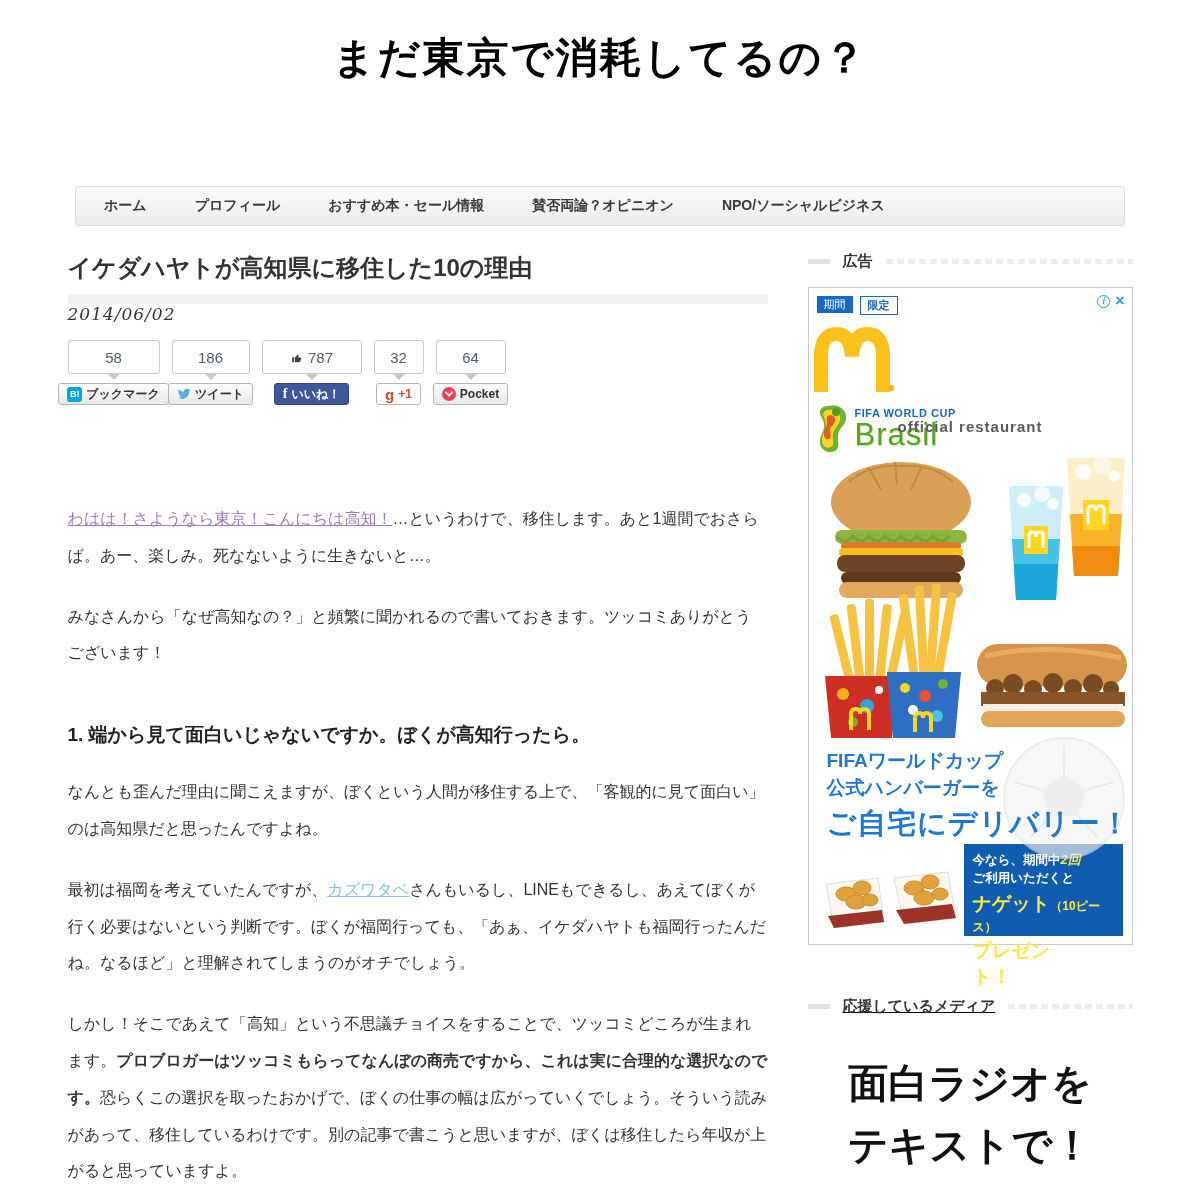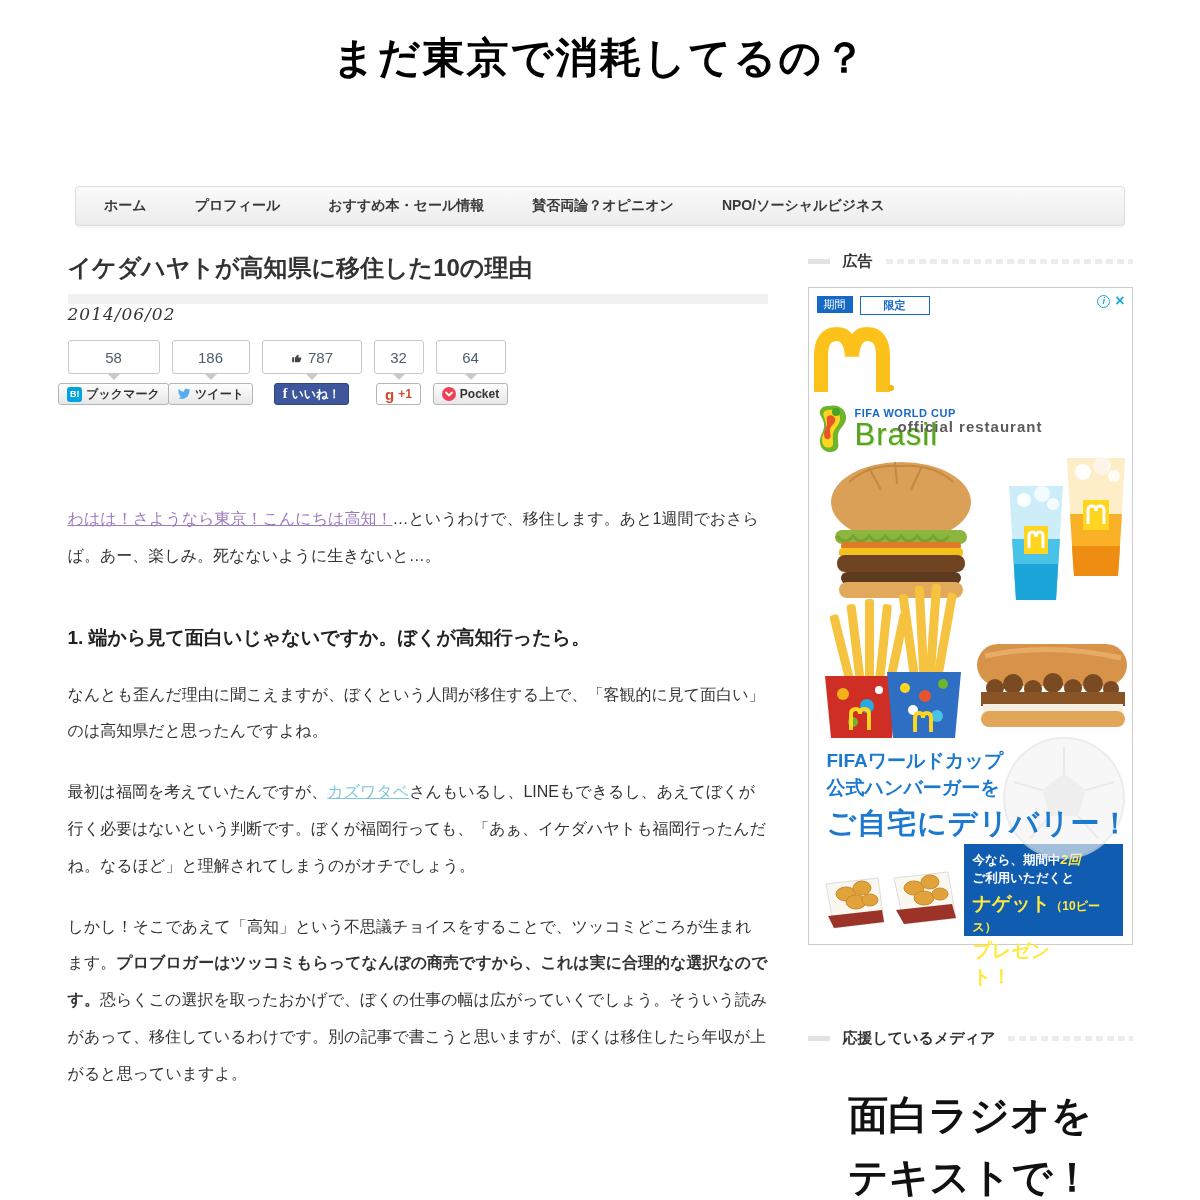"限定" .badge-white { padding: 1px 23px -> 1px 7px }
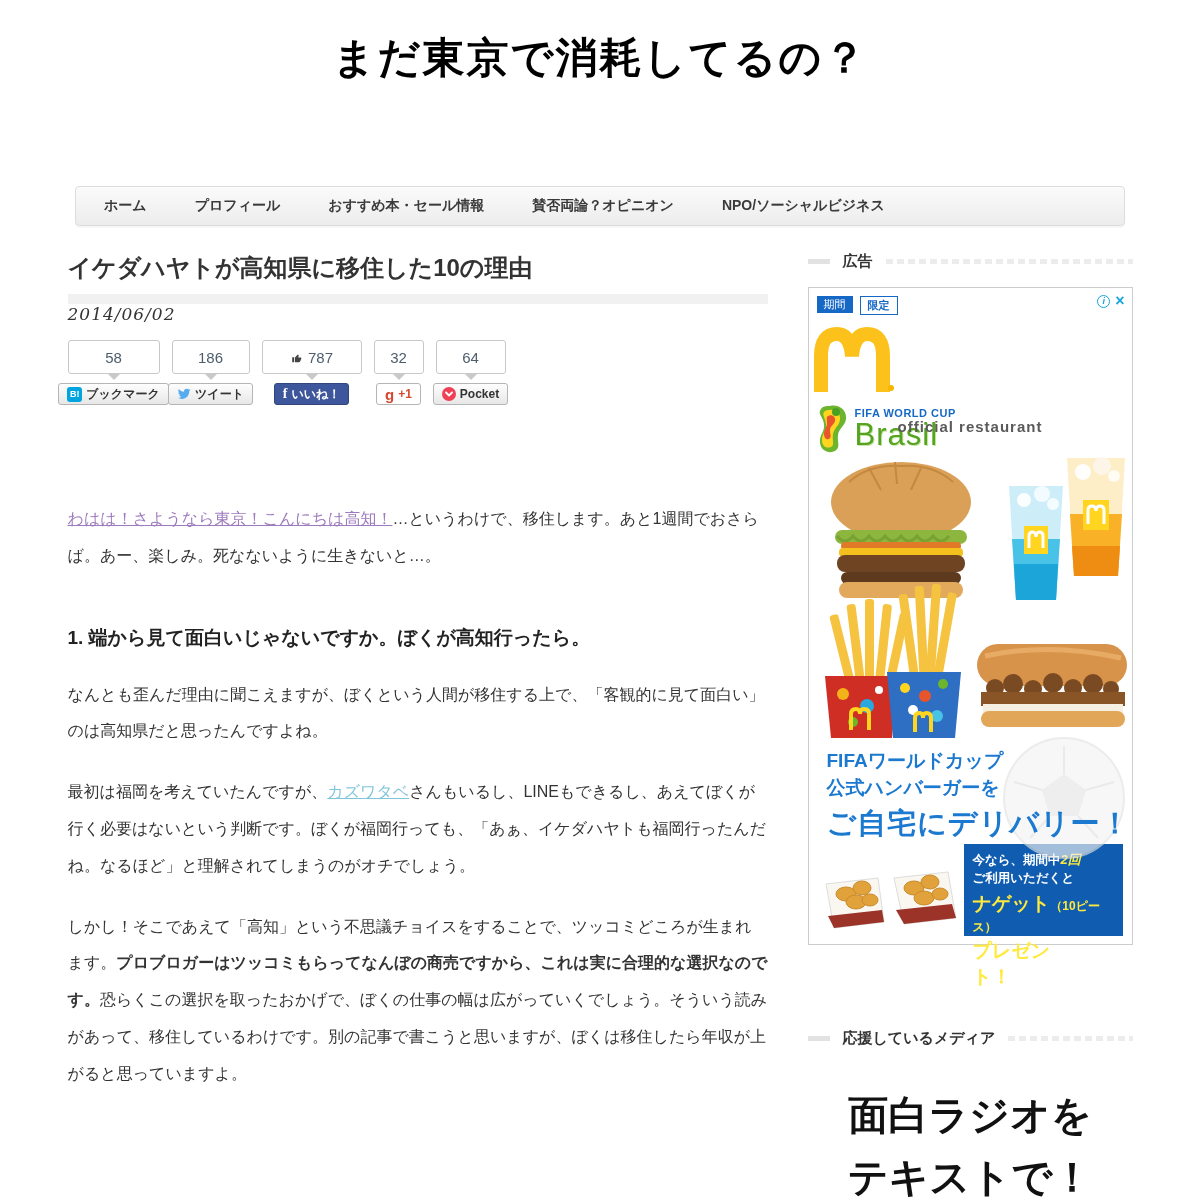"みなさんから「なぜ高知なの？」と頻繁に聞かれるので書いておきます。ツッコミありが" p { html: none -> <p>みなさんから「なぜ高知なの？」と頻繁に聞かれるので書いておきます。ツッコミありがとうございます！</p> }
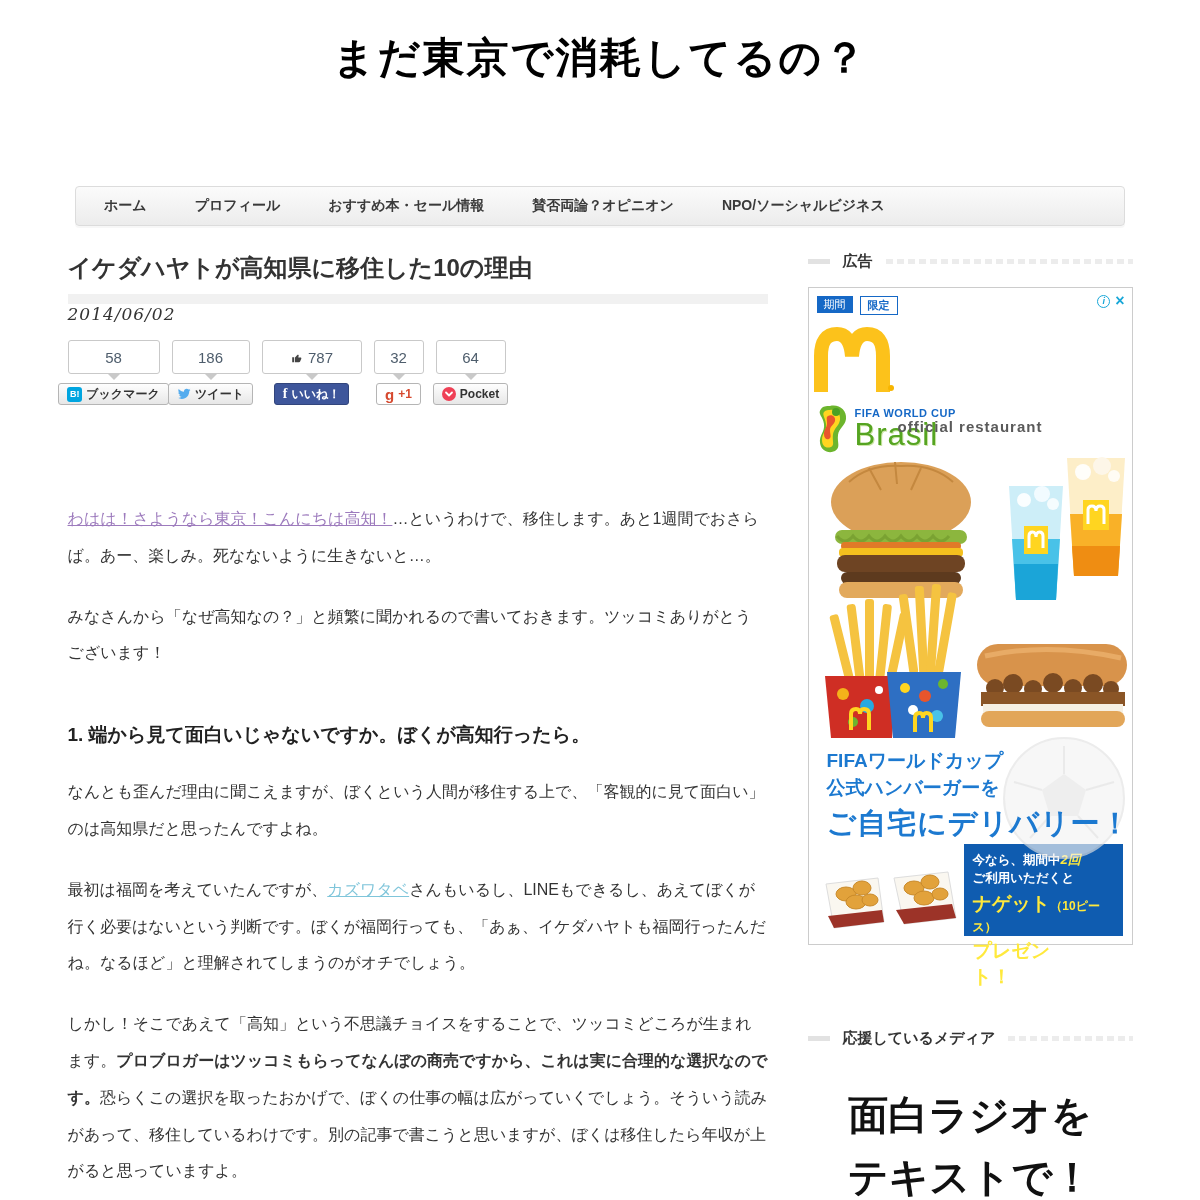"応援しているメディア" .media-header { margin-top: 84px -> 52px; text-decoration: none -> underline }
